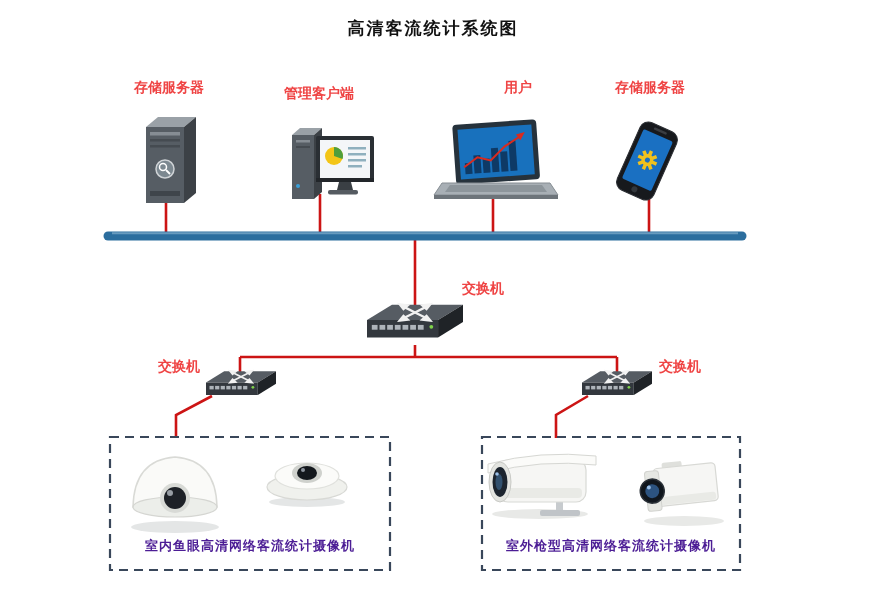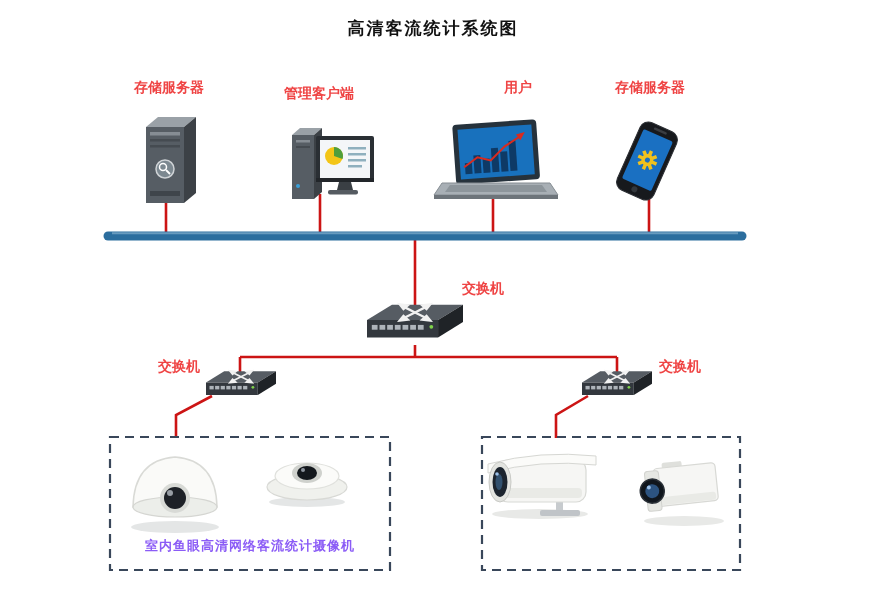"室内鱼眼高清网络客流统计摄像机" .boxlbl { color: #8b5cf6 -> #4c1d95 }
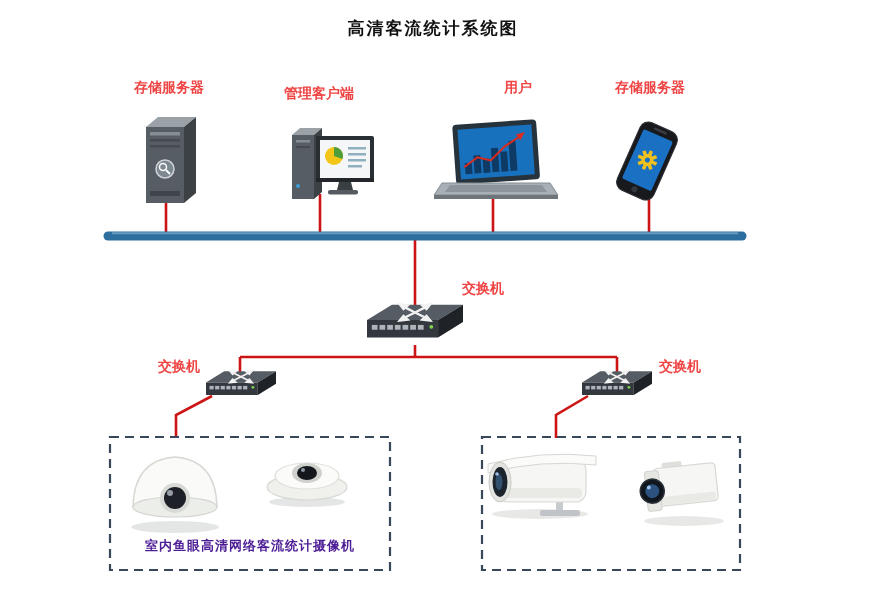"室外枪型高清网络客流统计摄像机" div.boxlbl { html: none -> <div>室外枪型高清网络客流统计摄像机</div> }
